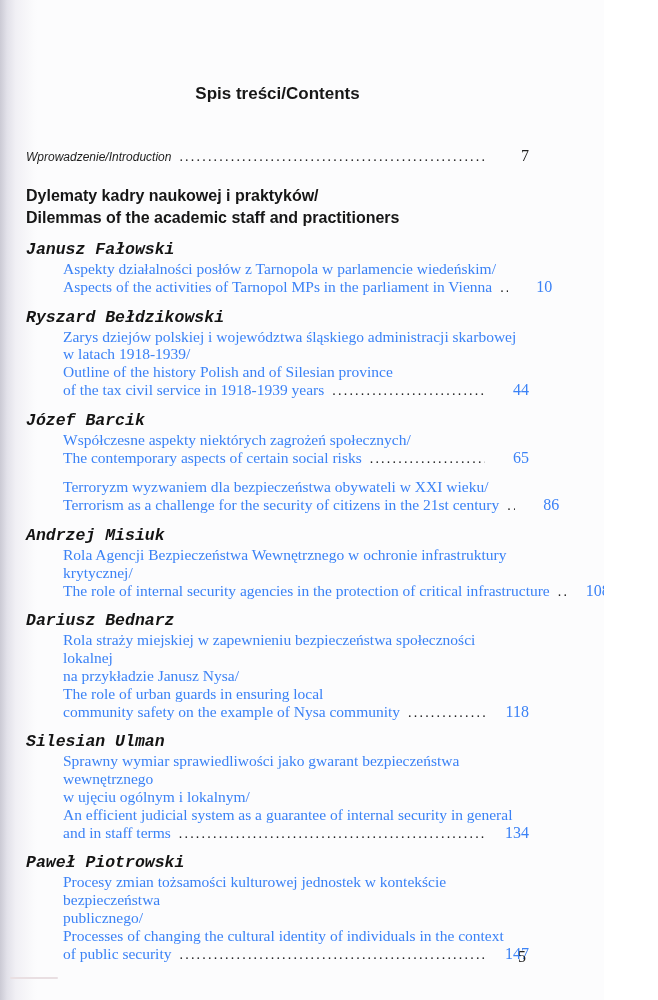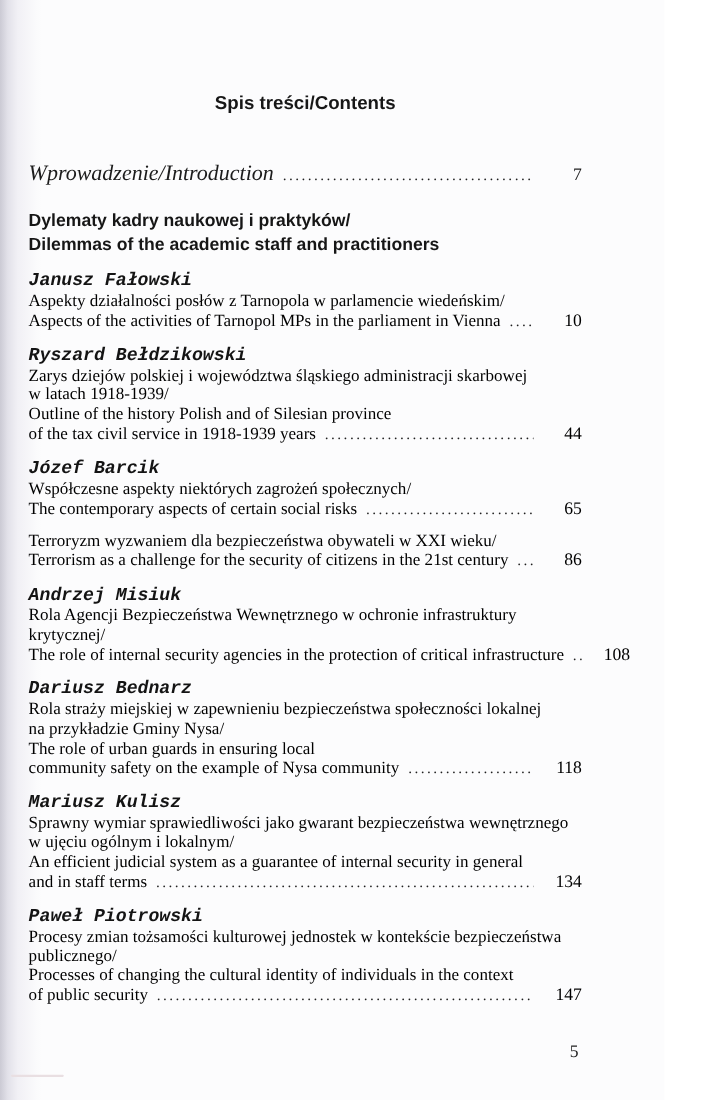"Wprowadzenie/Introduction" .intro-label { font-family: Liberation Serif, serif -> Liberation Sans, sans-serif; font-size: 20px -> 12px }
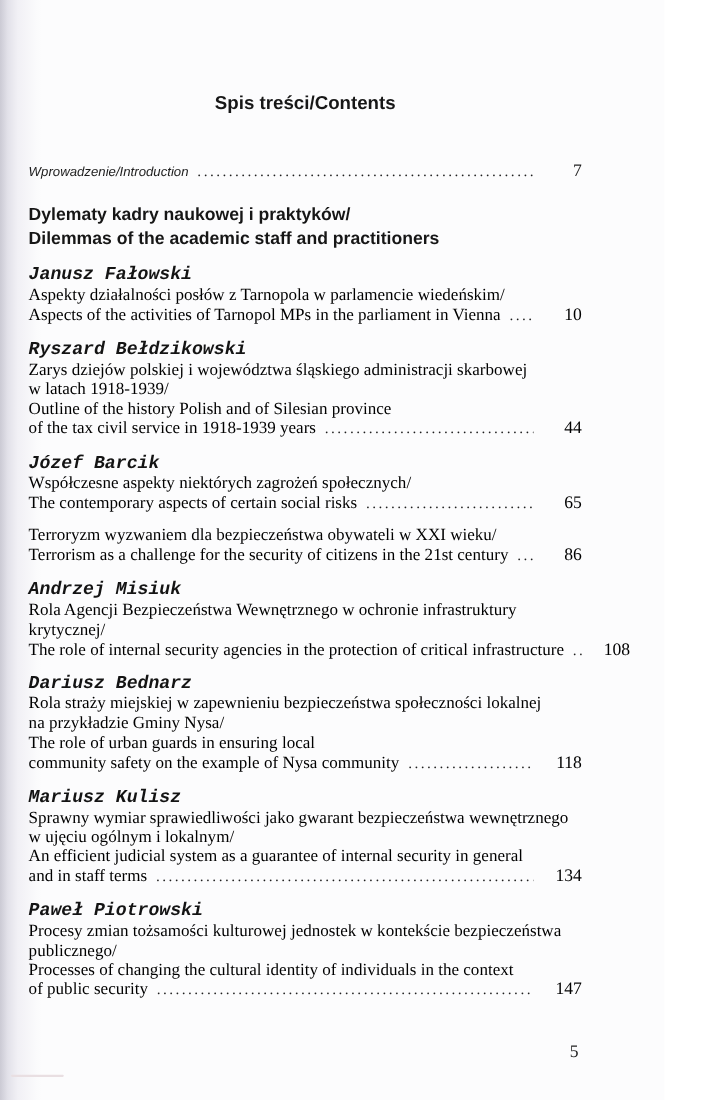"Aspekty działalności posłów z Tarnopola" .entry-line { color: #000000 -> #3b82f6; margin-left: none -> 37px }
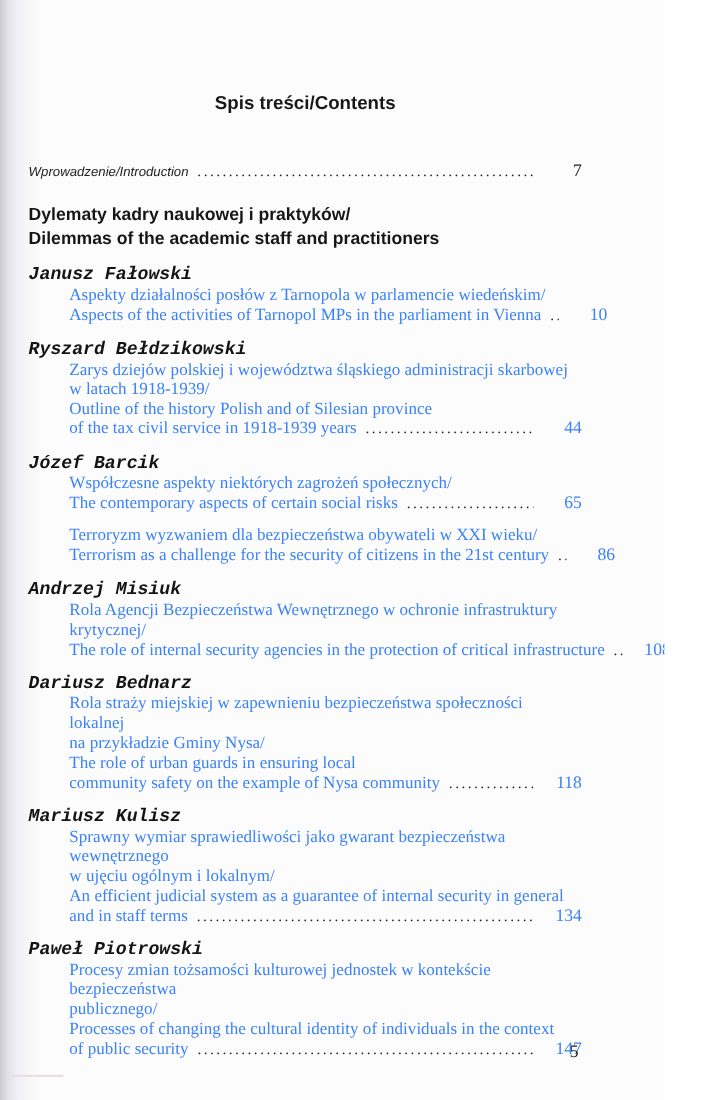"na przykładzie Gminy Nysa/" div.entry-line { text: Gminy -> Janusz }
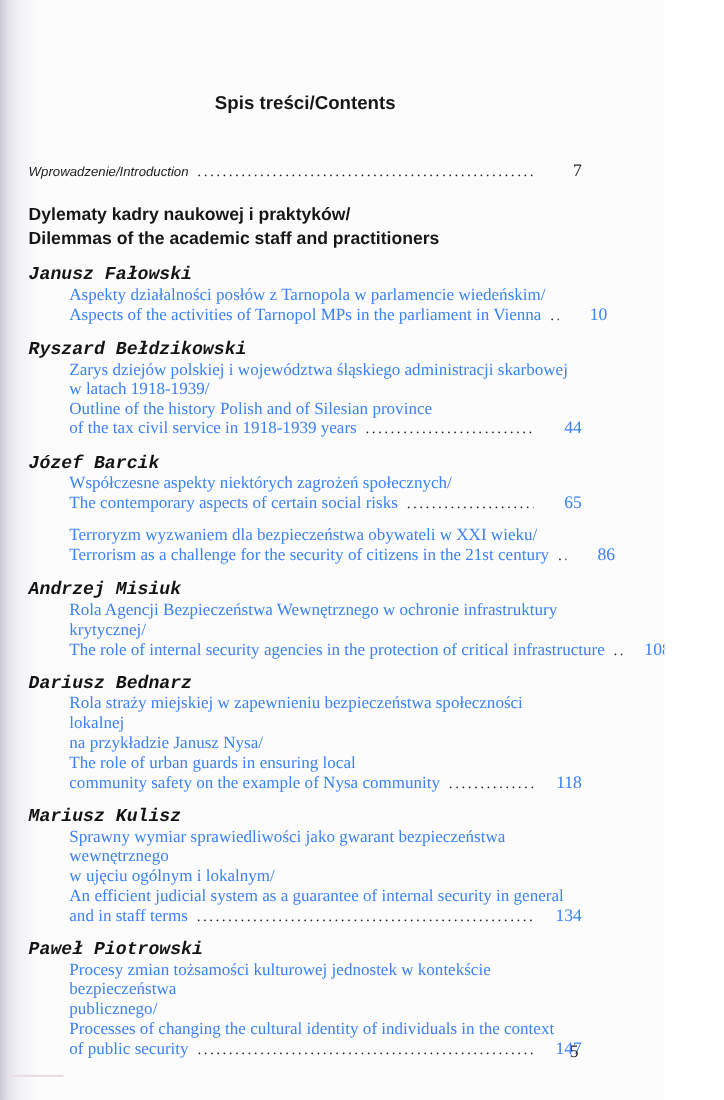"Mariusz Kulisz" div.entry-author { text: Mariusz Kulisz -> Silesian Ulman }
